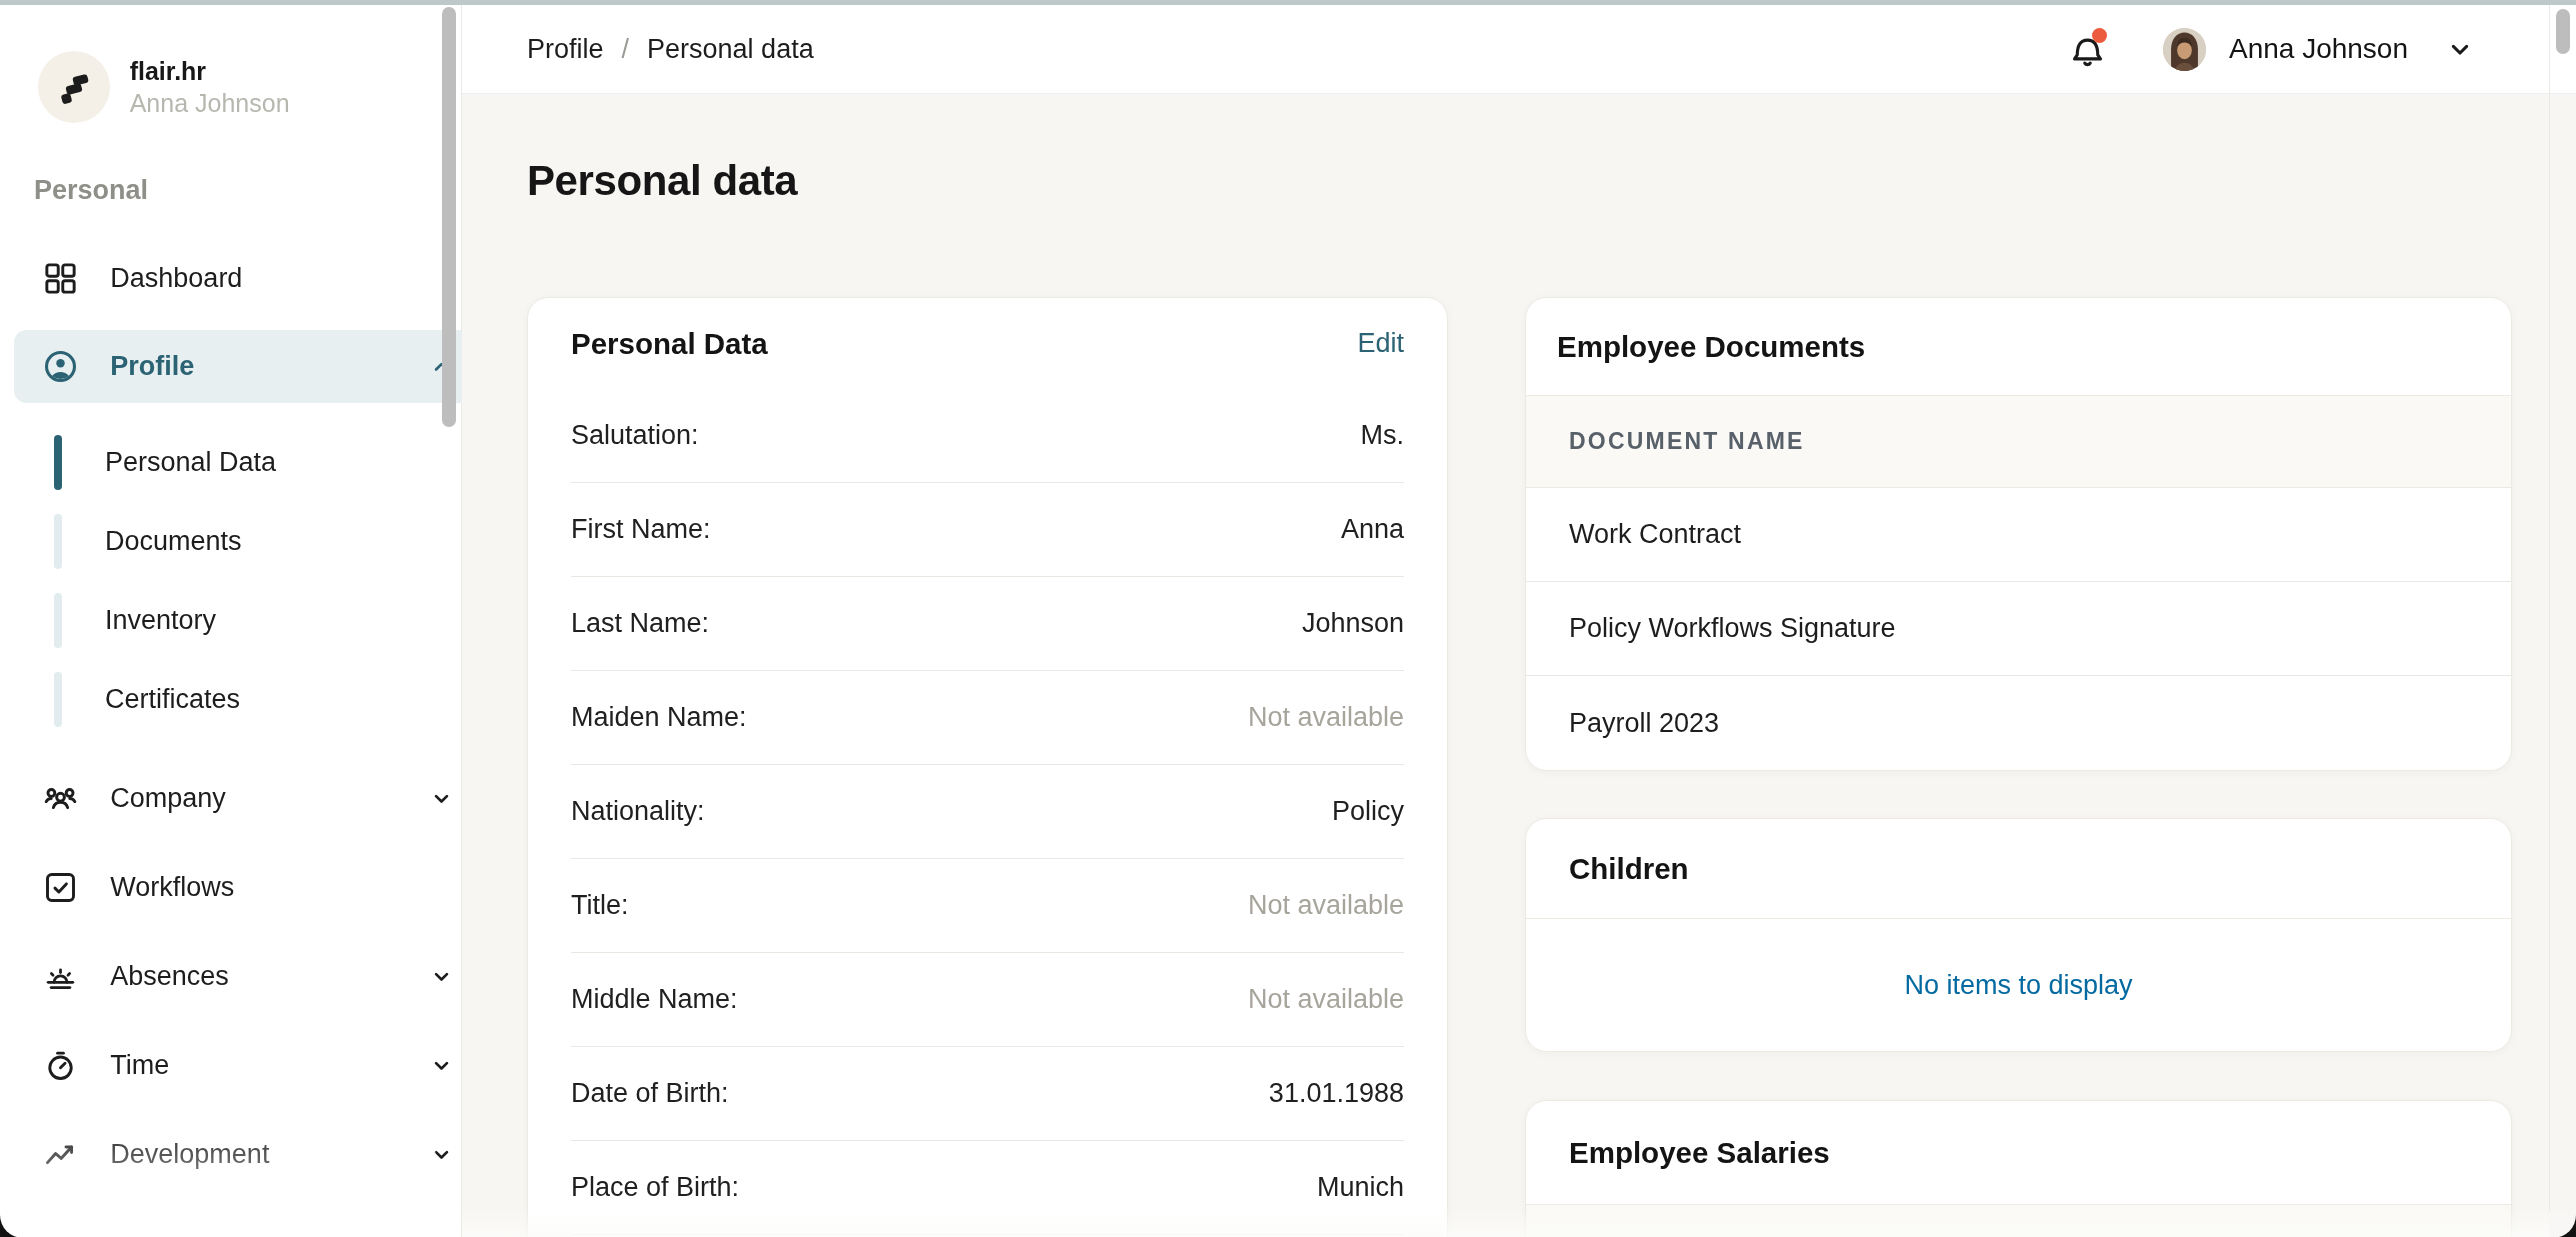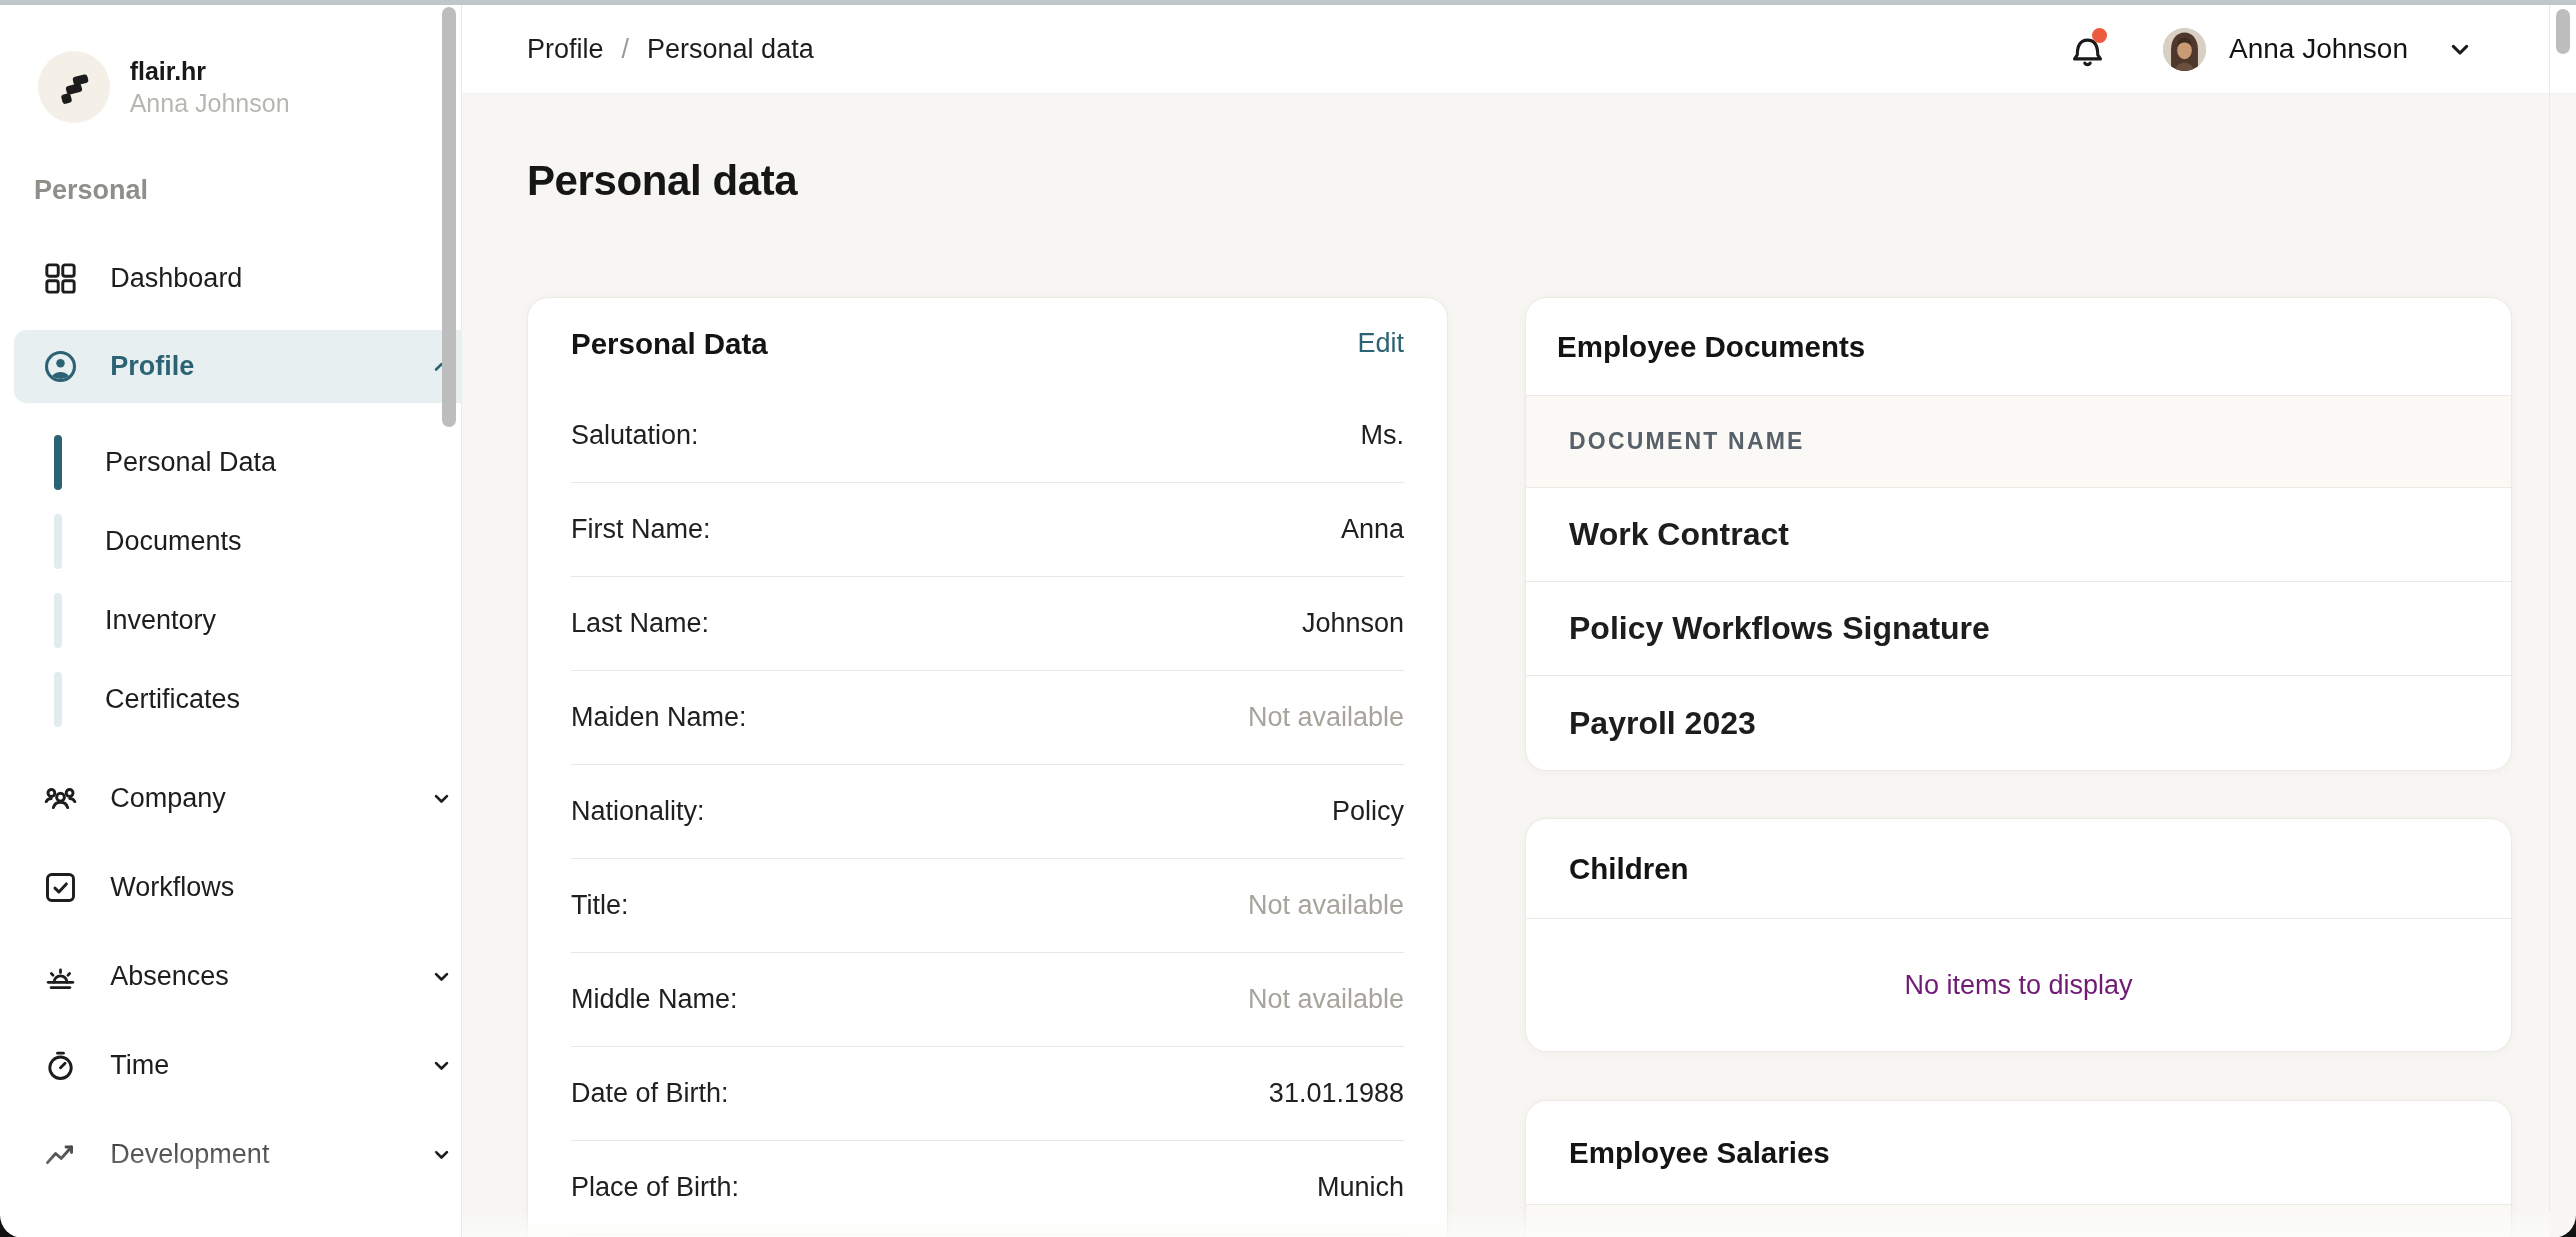"Work Contract" .doc-row { font-size: 32px -> 27px; font-weight: bold -> none }
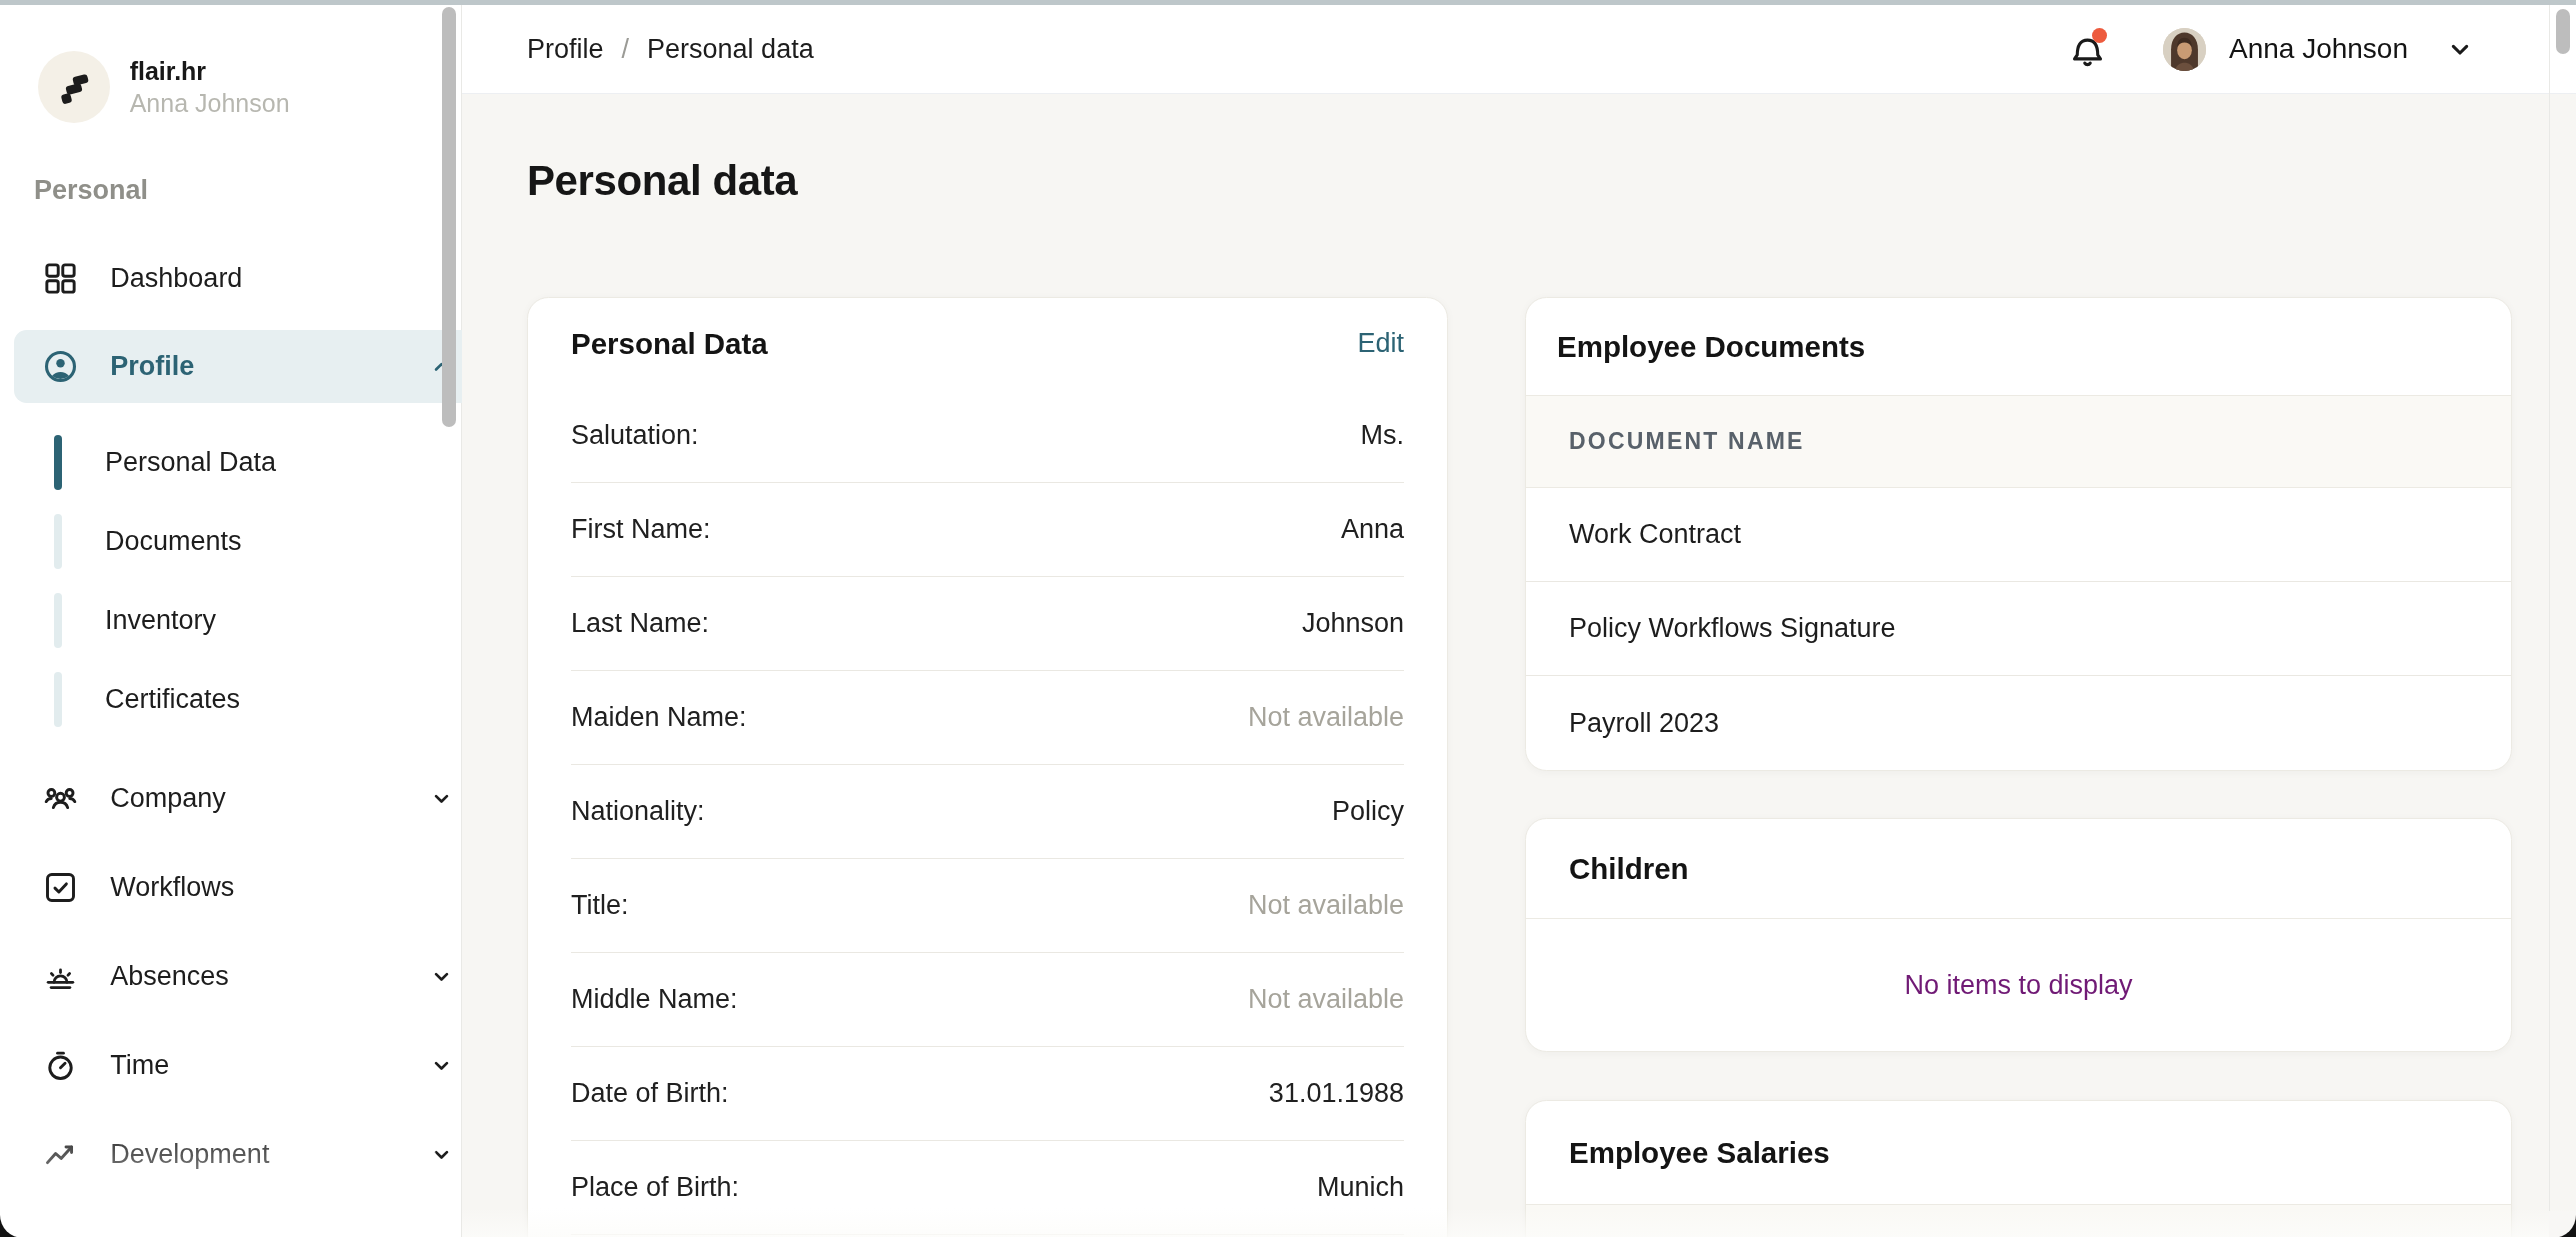"No items to display" .empty-body { color: #701a75 -> #0369a1 }
